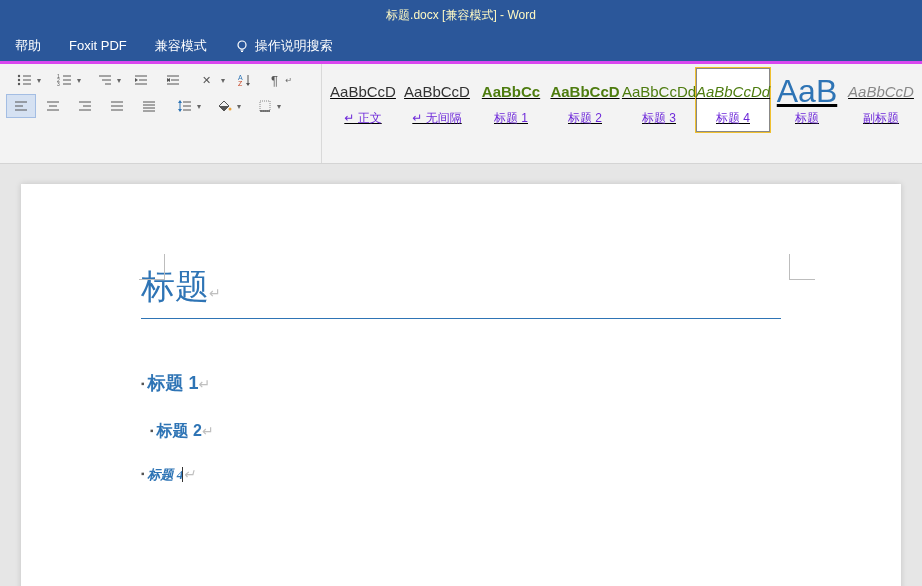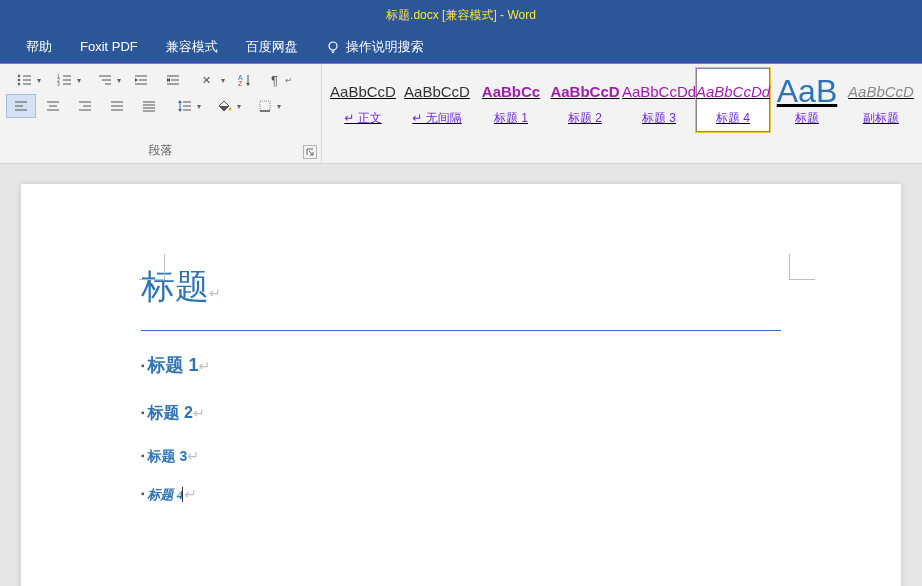"标题.docx [兼容模式] - Word" .titlebar { color: #fde047 -> #fef9c3 }
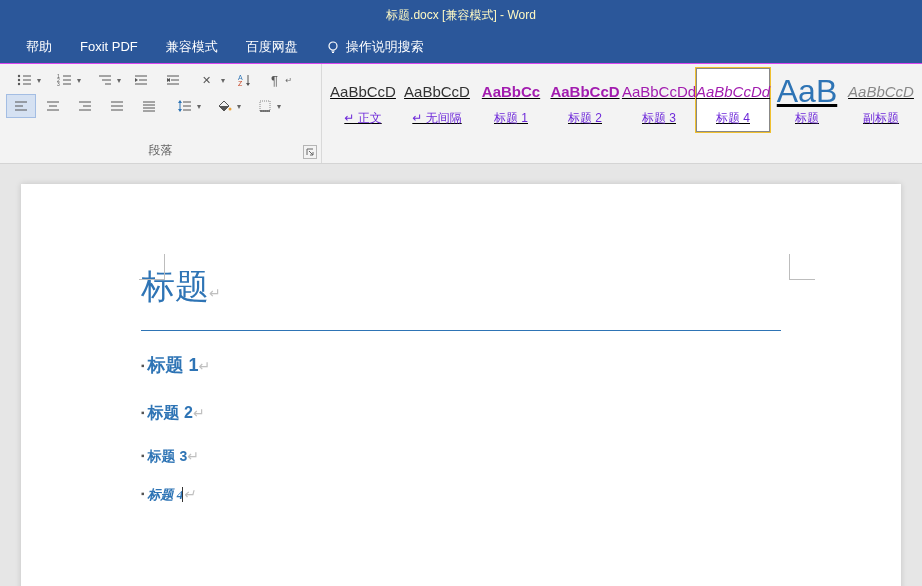"帮助" .tabbar { border-bottom: 1px solid #d946ef -> 3px solid #d946ef; padding: 0 12px -> 0 1px }
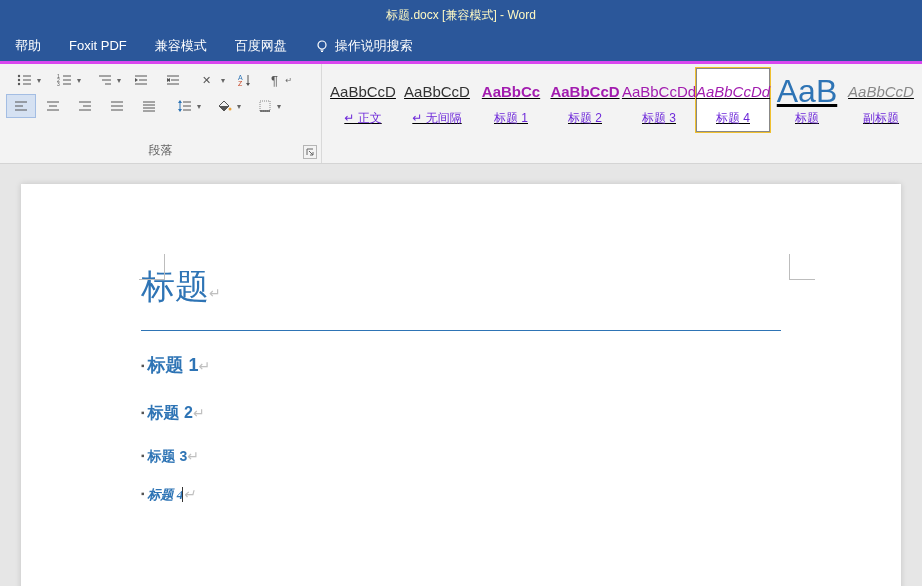"百度网盘" div.tab { html: <div> <span>百度网盘</span> </div> -> none }
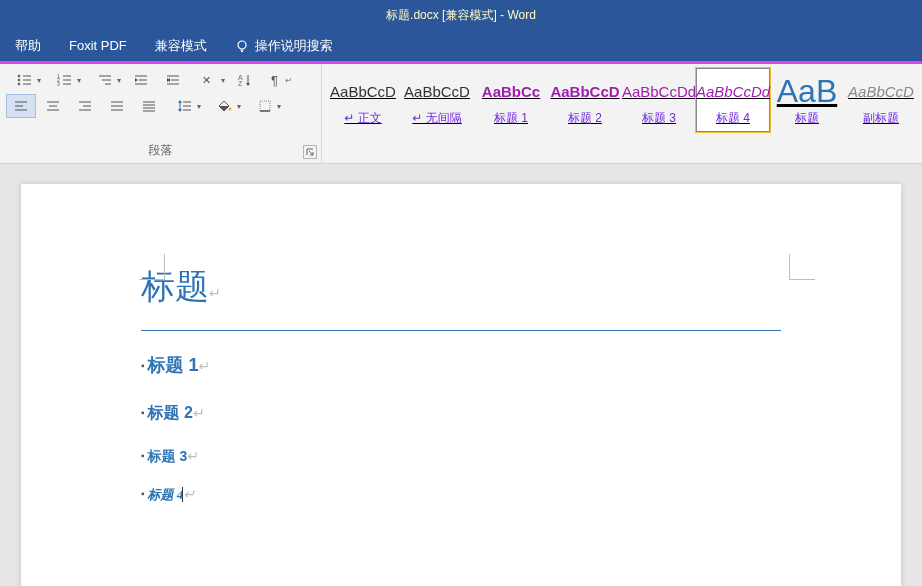"AaBbCc" .style-prev.blue { color: #a21caf -> #4d7c0f }
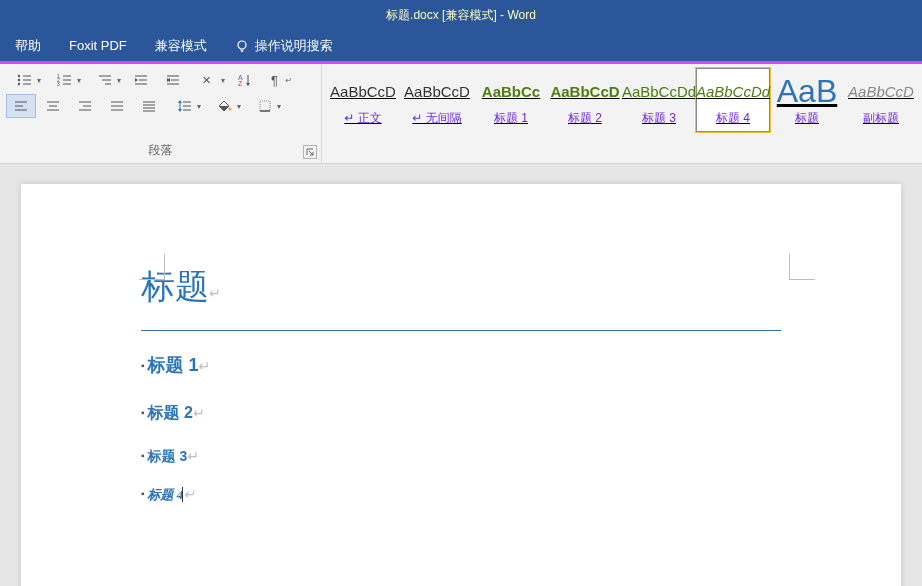"段落" div.group-label { html: <div> <span>段落</span> <div> <svg> <path></path> </svg> </div> </div> -> none }
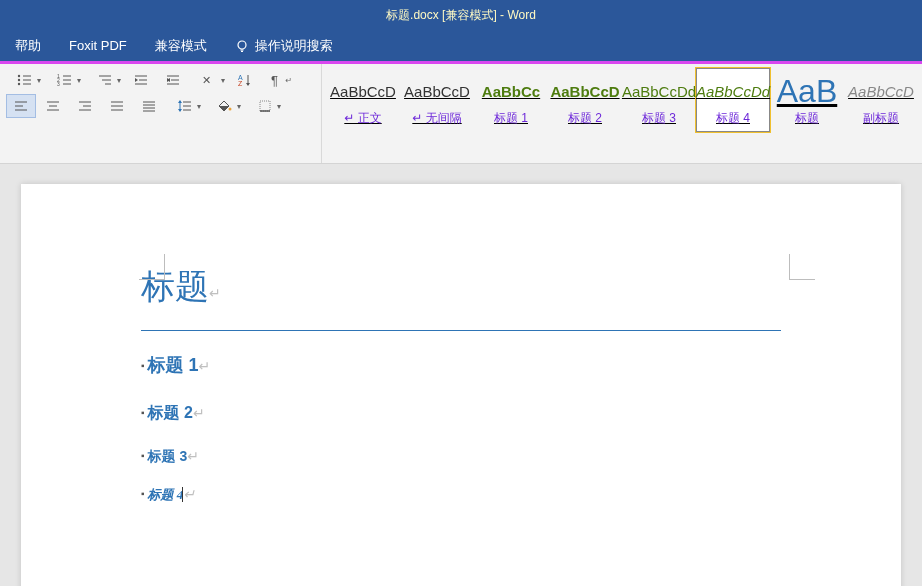"标题↵" .doc-title { margin-bottom: 22px -> 52px; padding-bottom: 20px -> 8px }
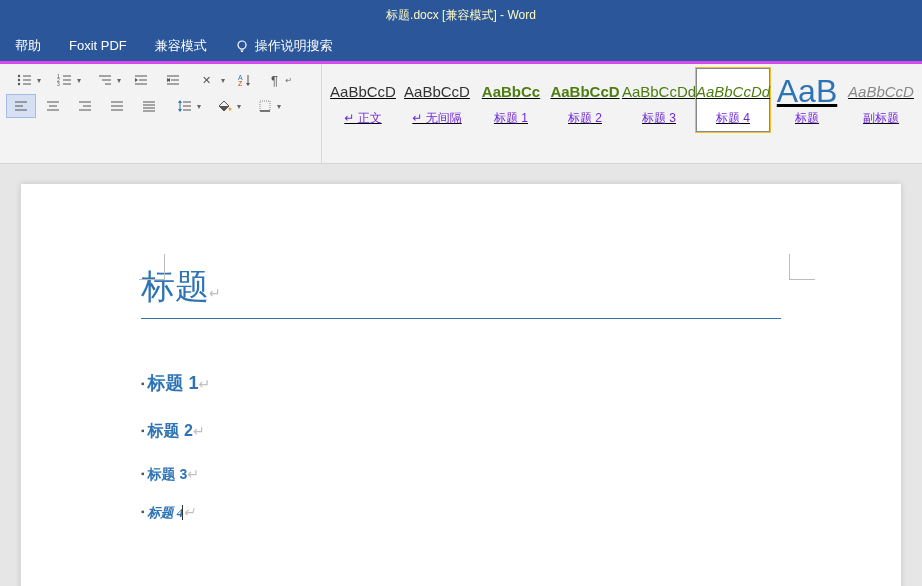"▪ 标题 2↵" .h2 { margin: 0 0 24px -> 0 9px 24px }
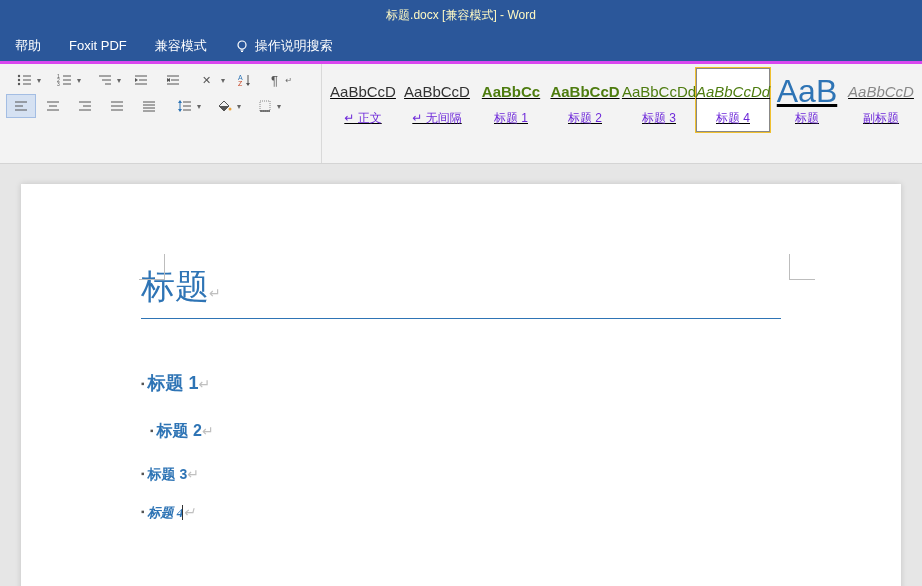"▪ 标题 3↵" div.h3 { html: <div><span>▪</span><span>标题 3</span><span>↵</span></div> -> none }
